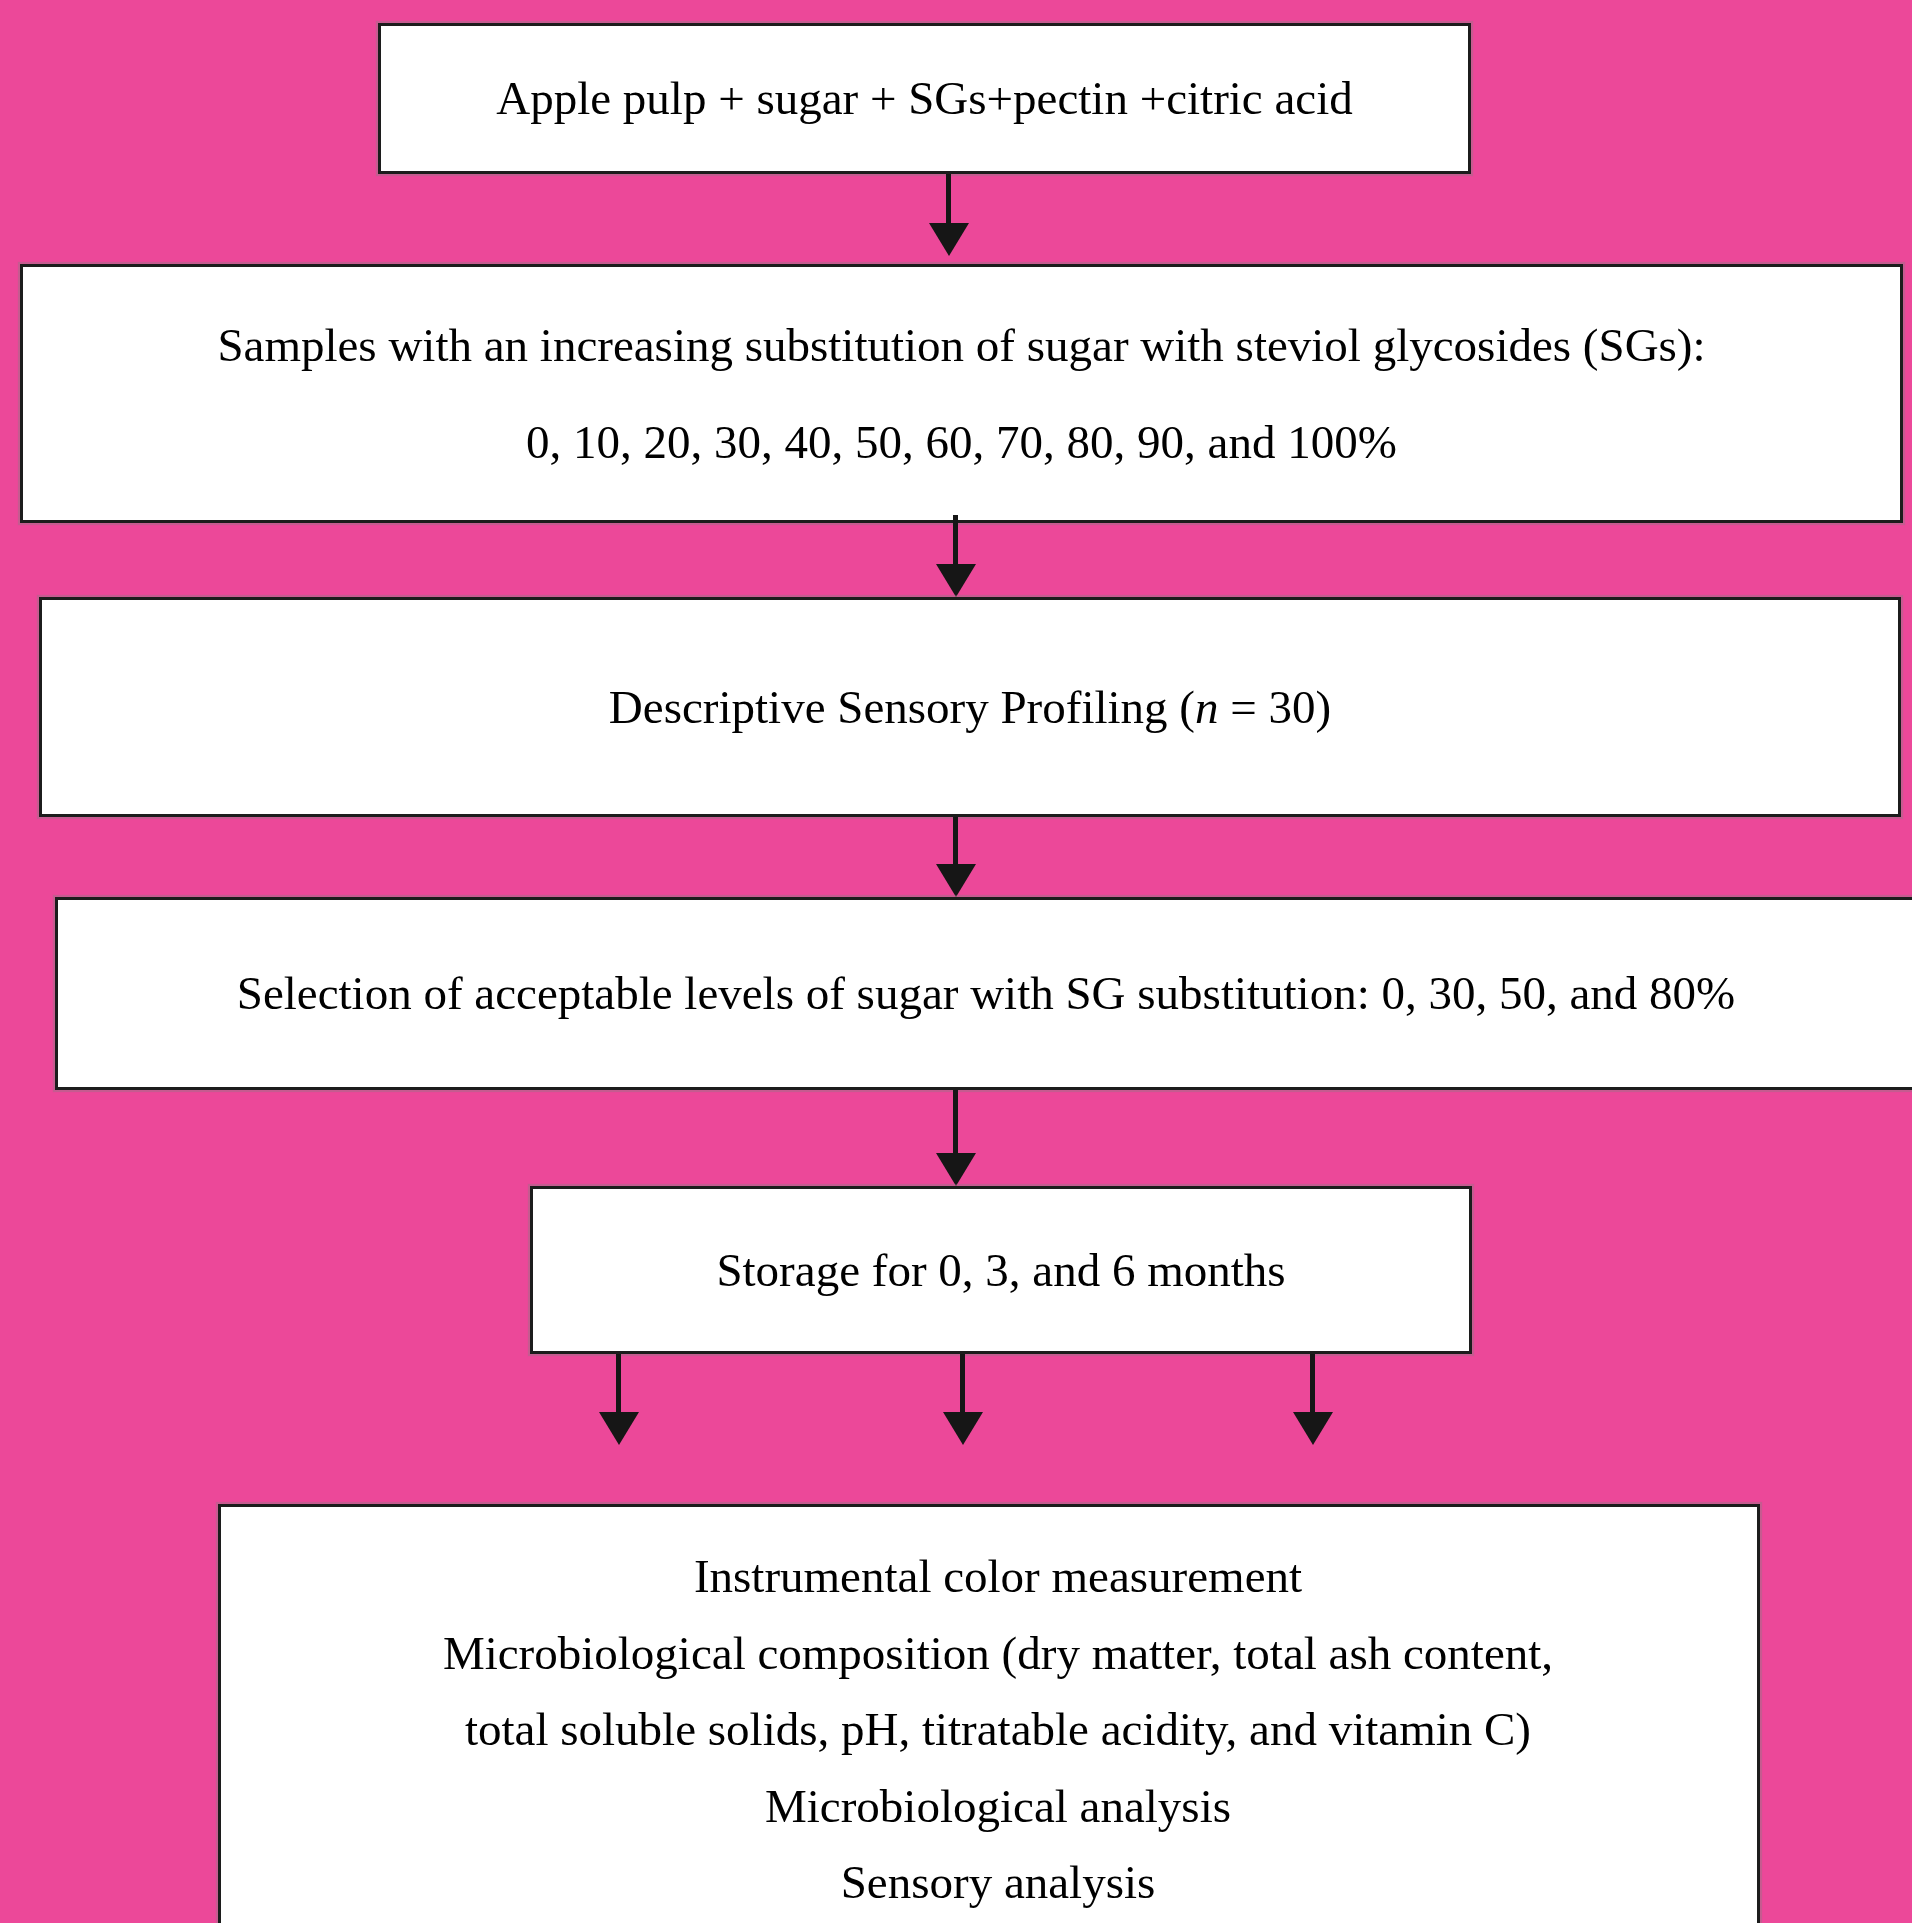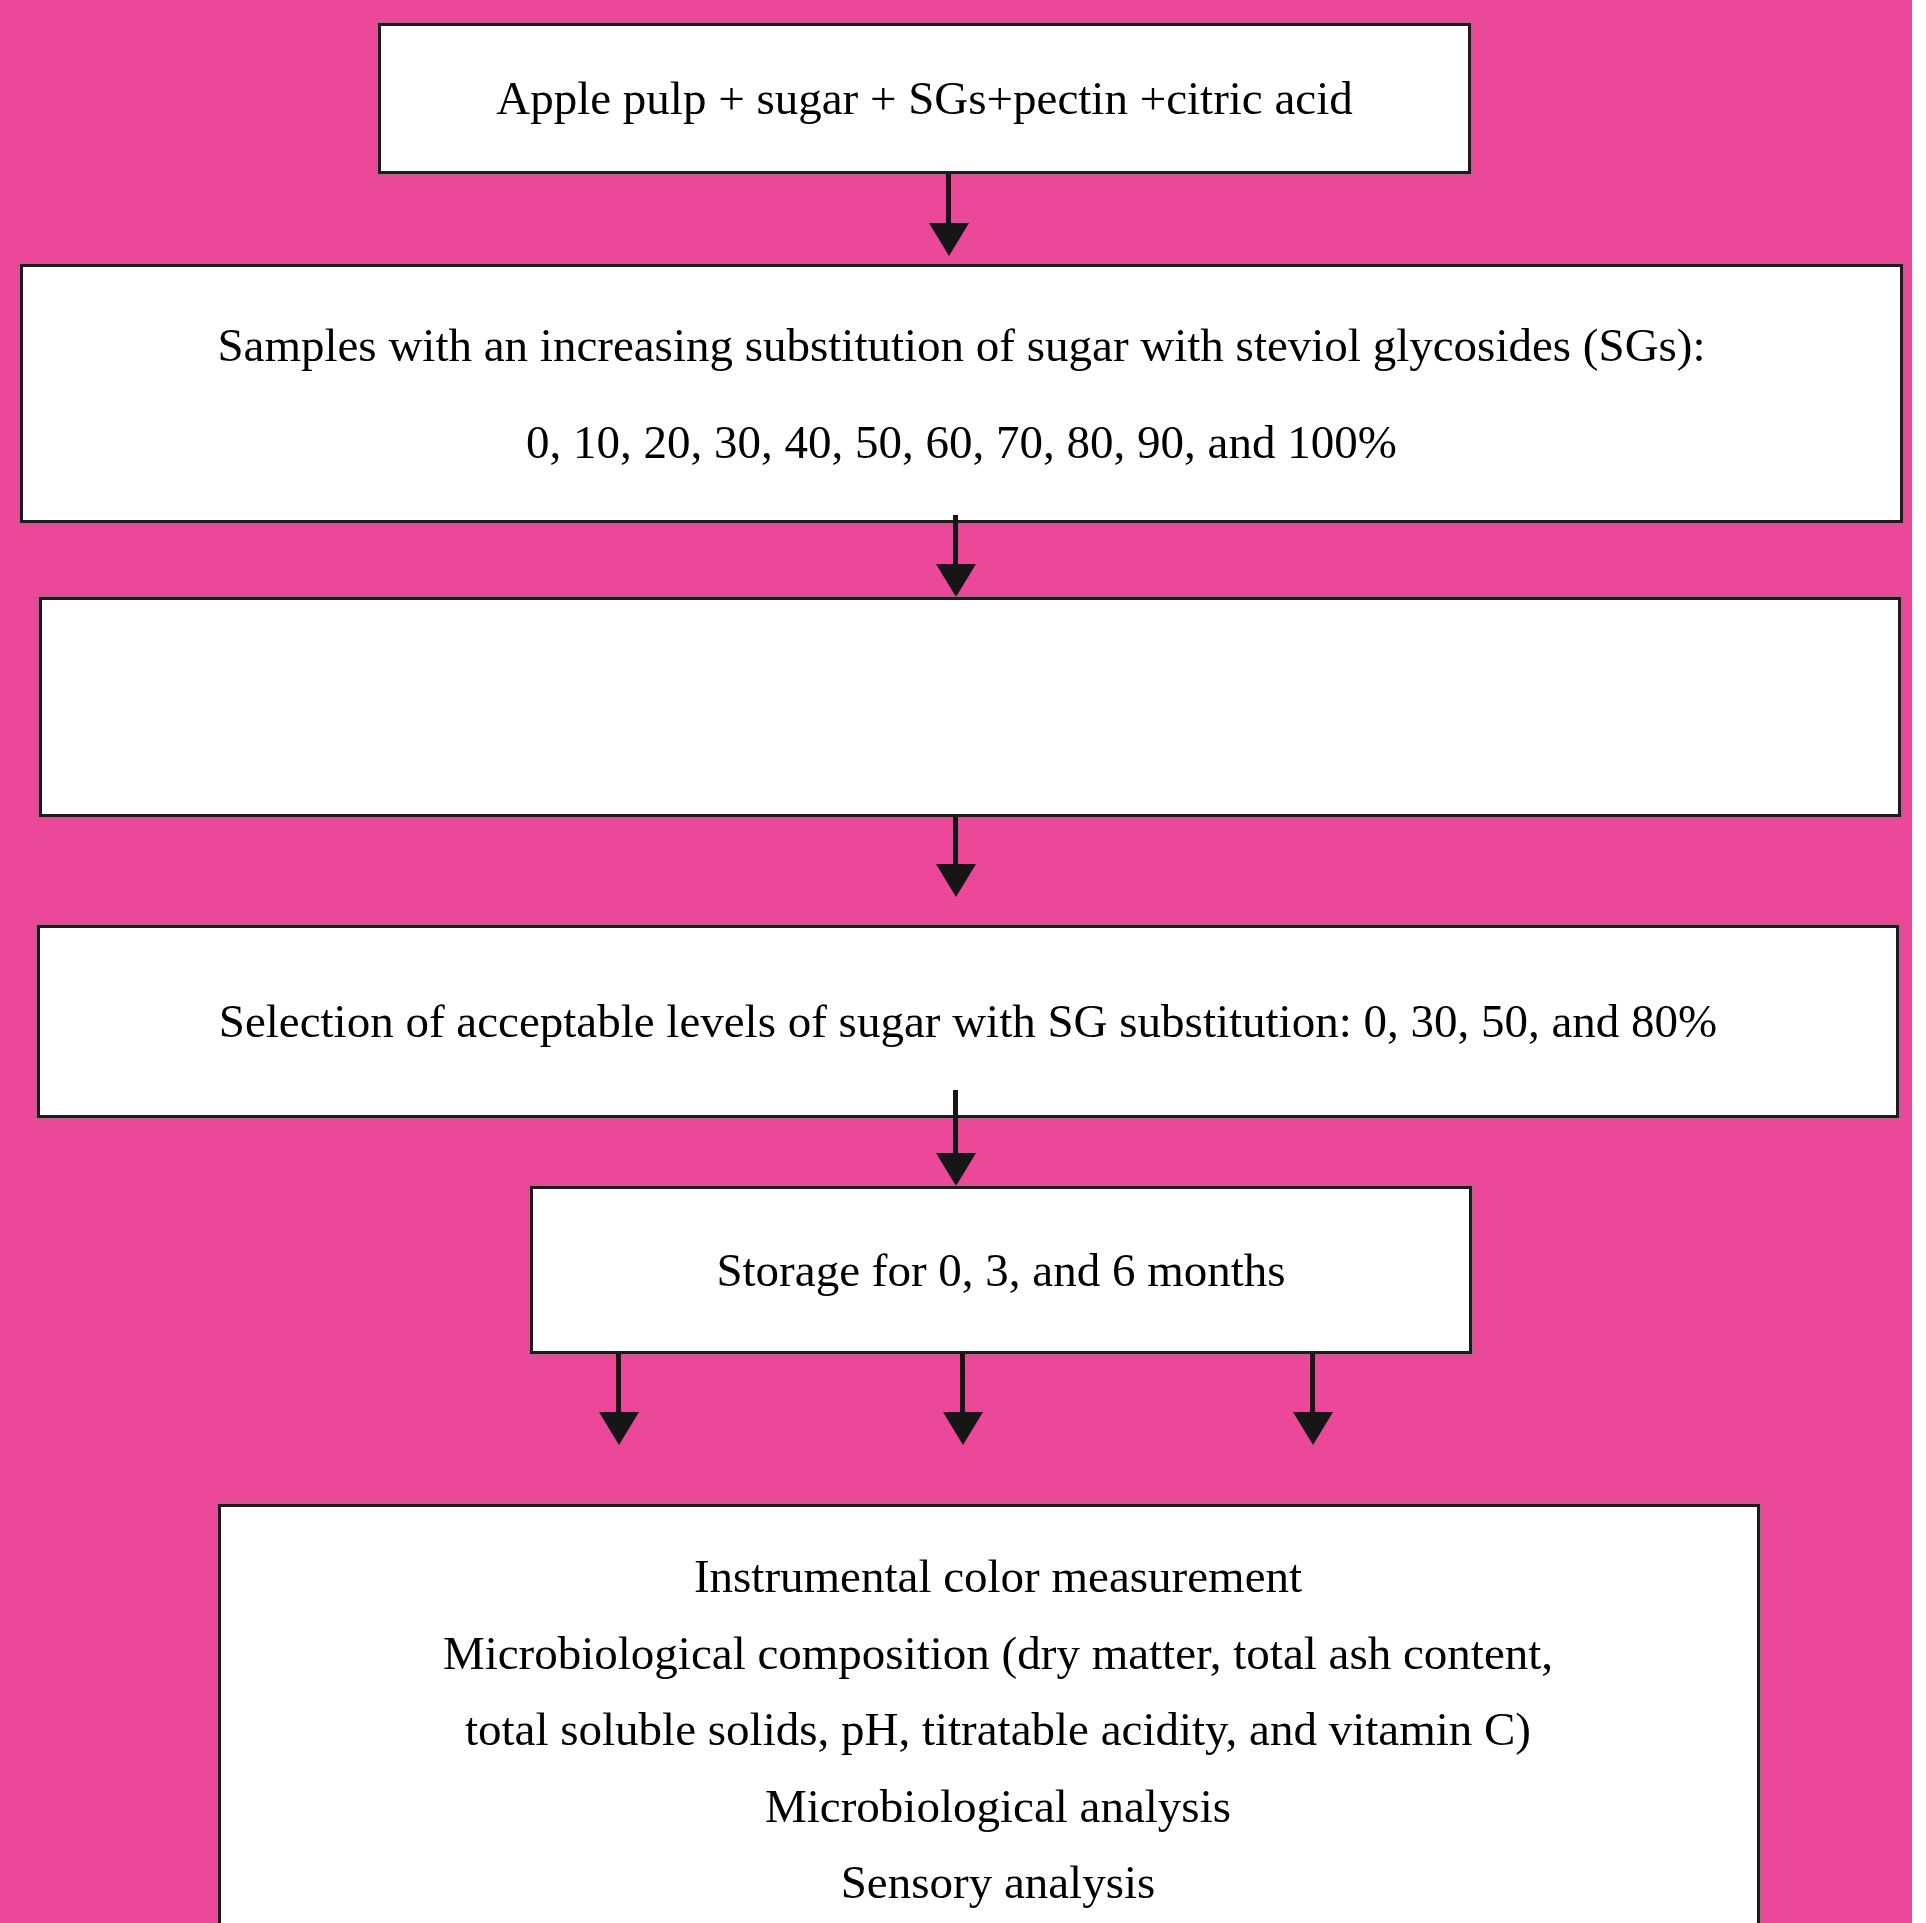"Descriptive Sensory Profiling (n =" span.bline { html: none -> <span><span>Descriptive Sensory Profiling (</span><span>n</span><span> = 30)</span></span> }
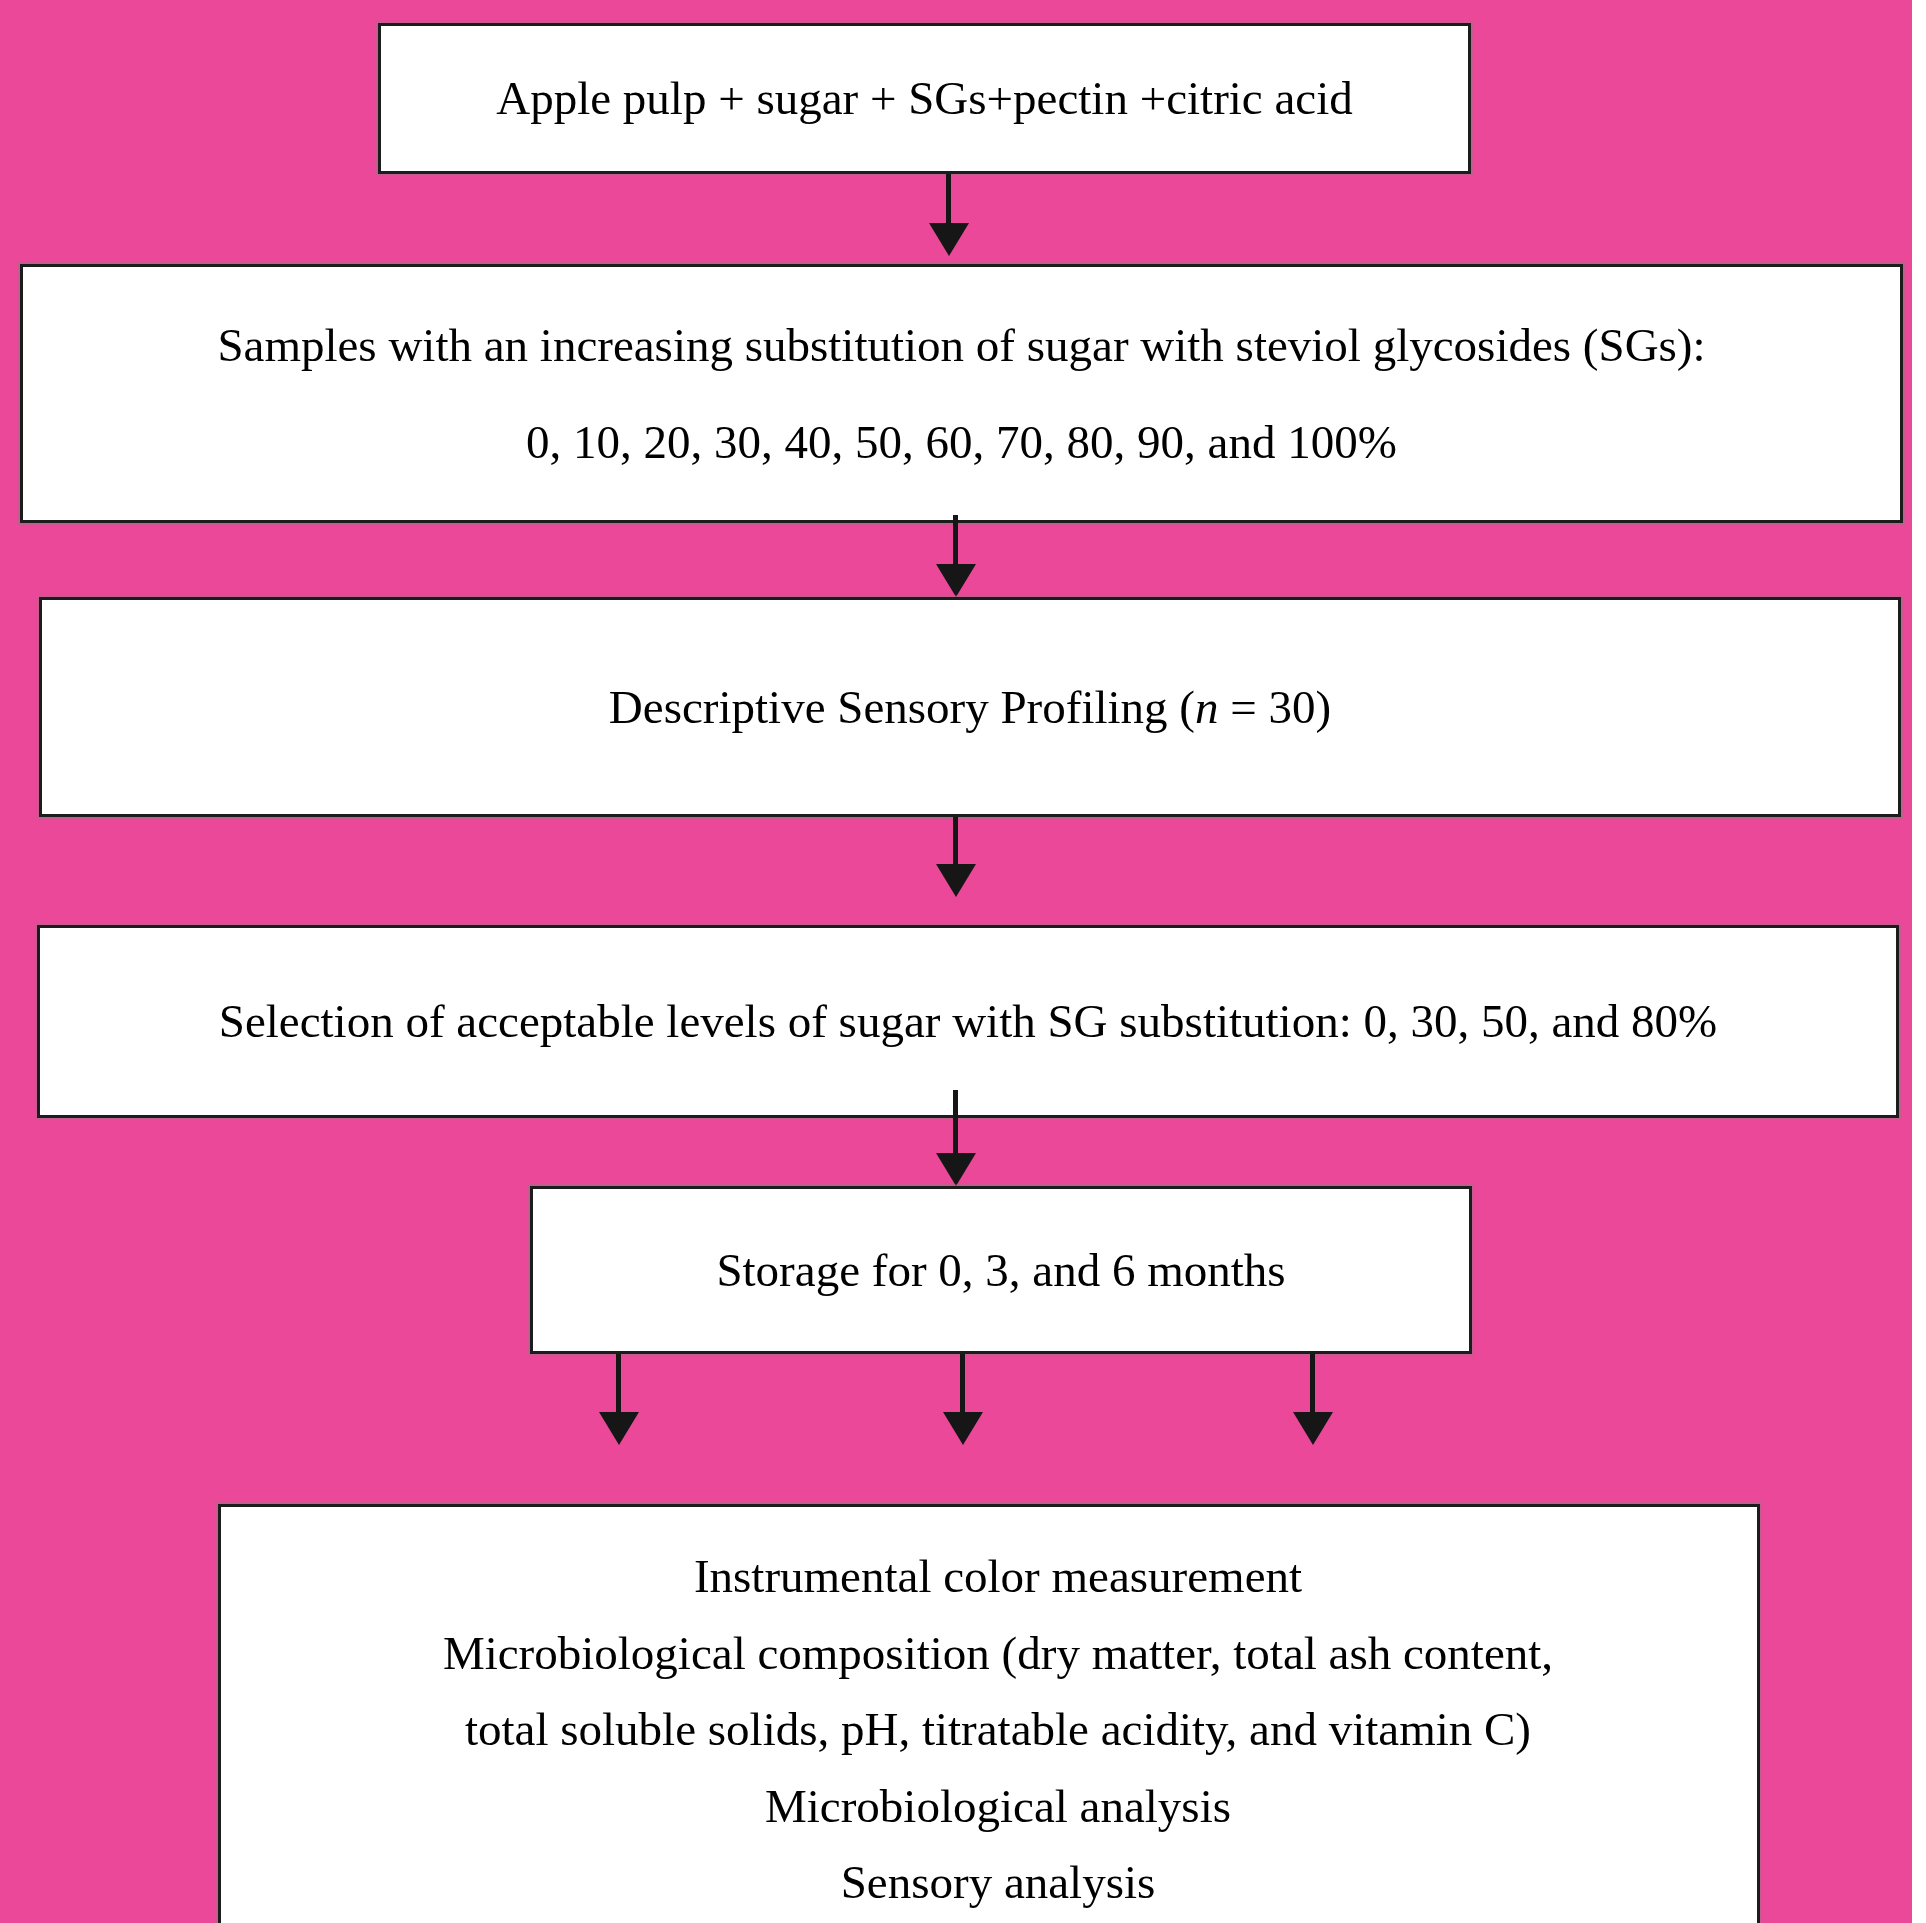"Selection of acceptable levels of" div.fbox { left: 37px -> 55px; margin-top: 28px -> none }
